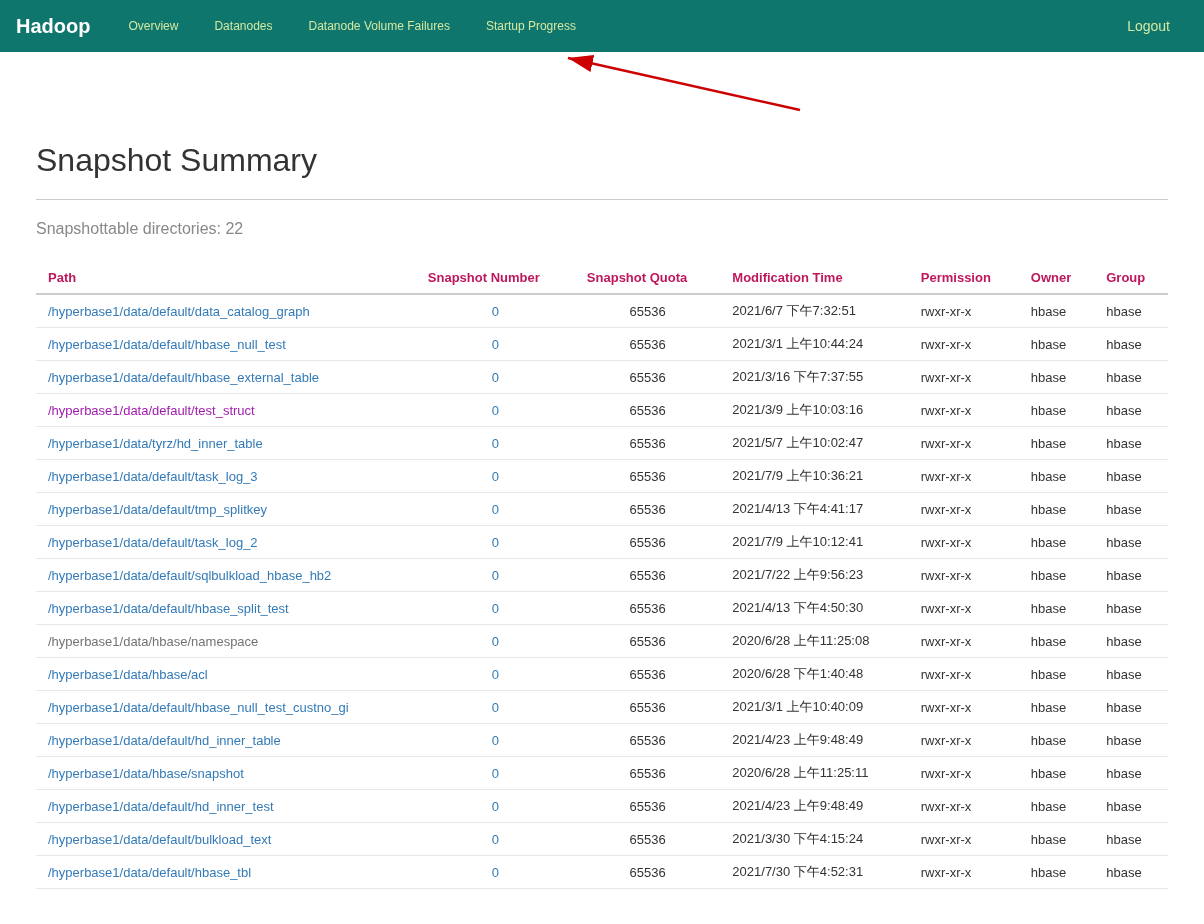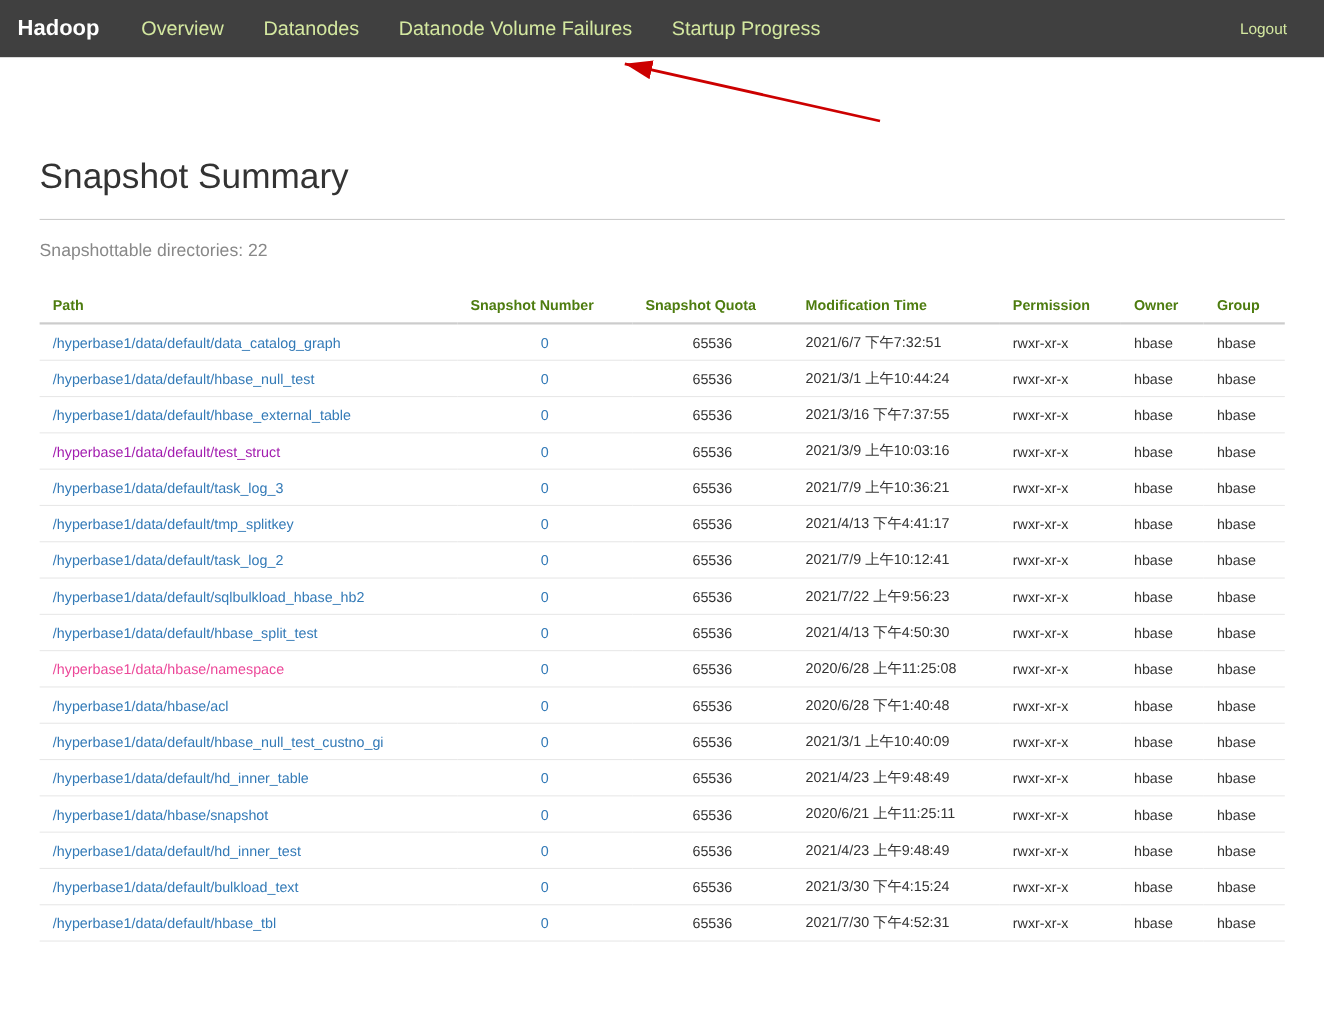"Hadoop" .navbar { background-color: #404040 -> #0f766e }
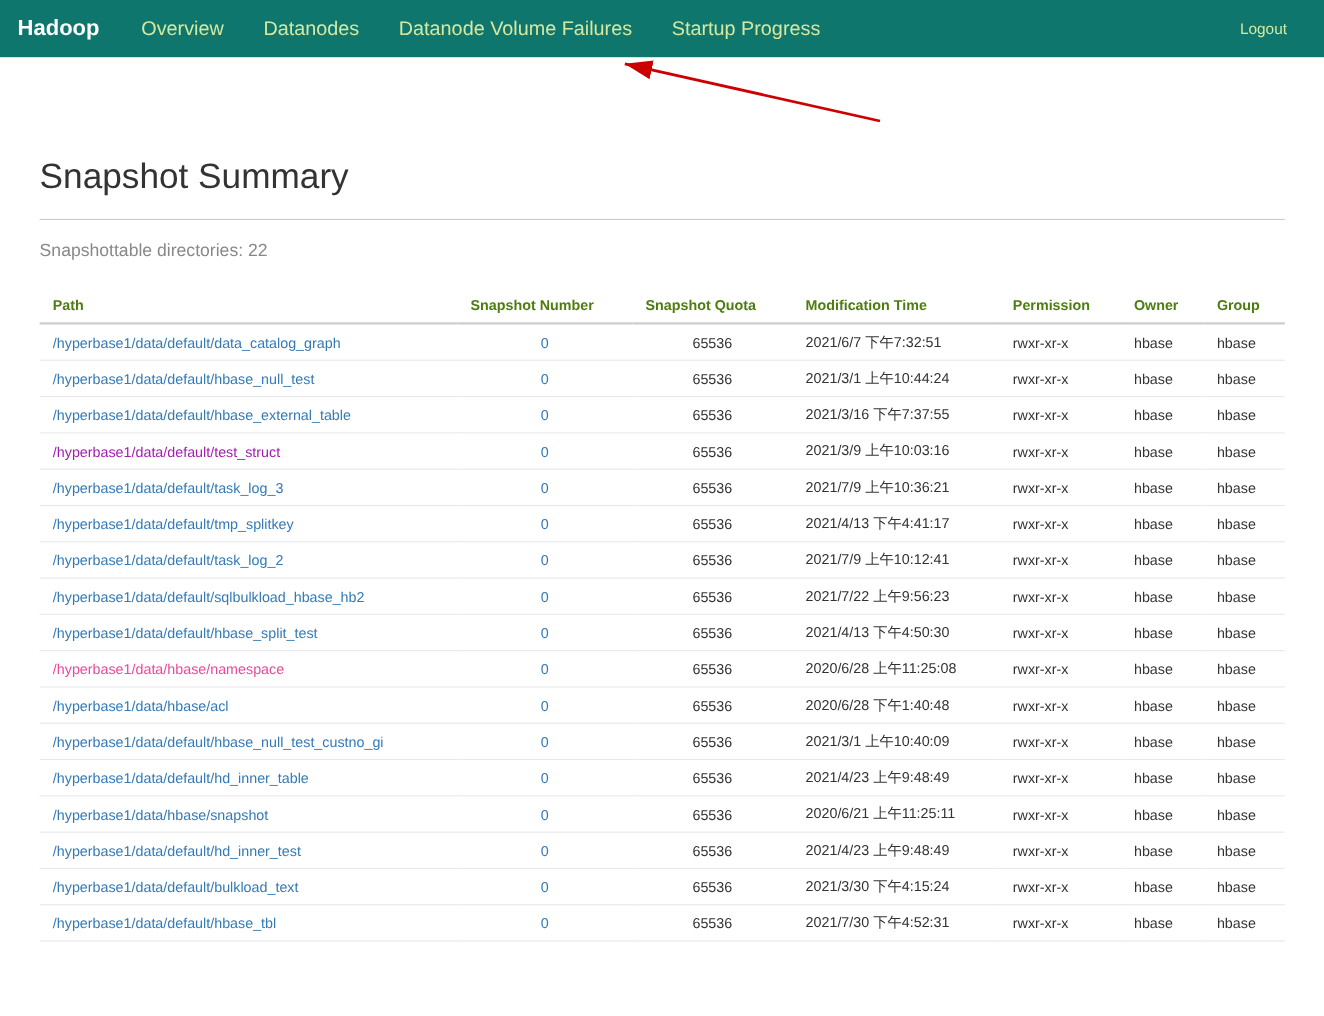"Overview" .nav-item { font-size: 18px -> 12px }
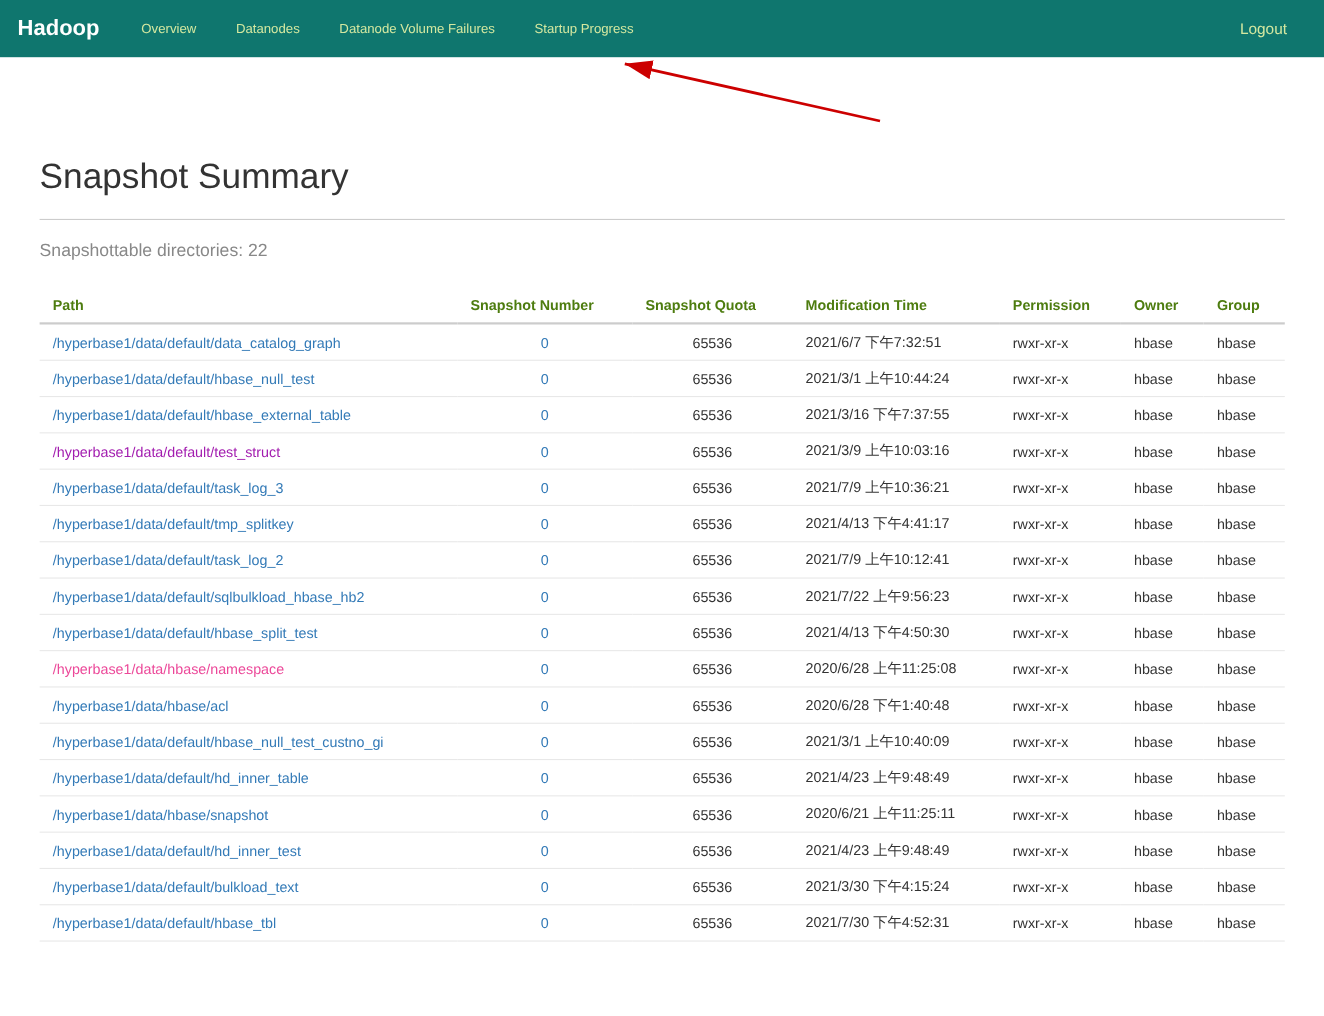"Path" thead th { color: #4d7c0f -> #be185d }
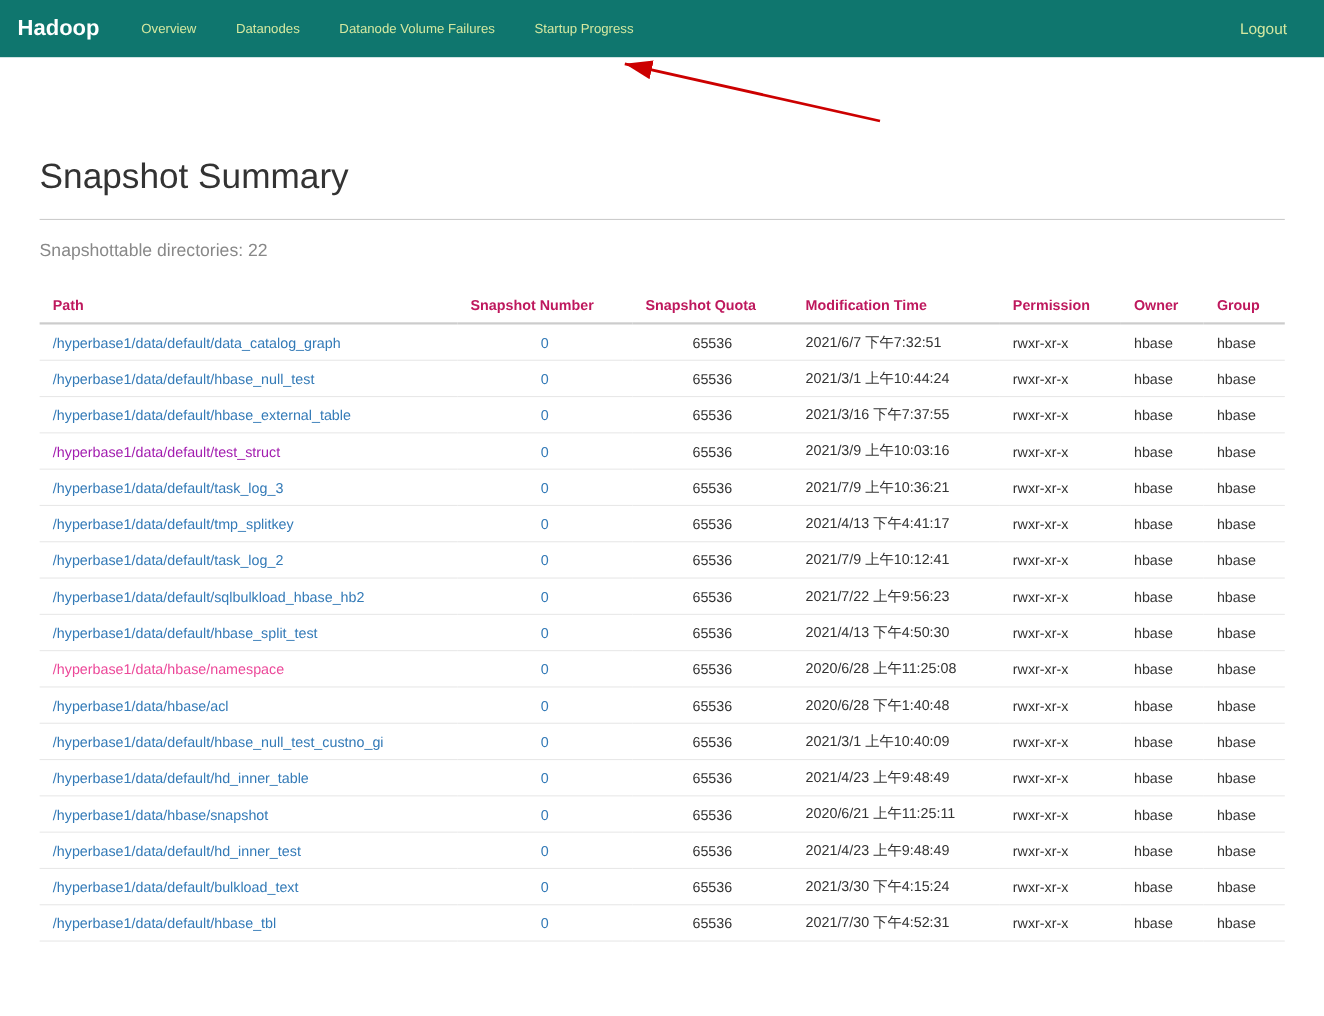"/hyperbase1/data/tyrz/hd_inner_table" tr { html: none -> <tr> <td>/hyperbase1/data/tyrz/hd_inner_table</td> <td>0</td> <td>65536</td> <td>2021/5/7 上午10:02:47</td> <td>rwxr-xr-x</td> <td>hbase</td> <td>hbase</td> </tr> }
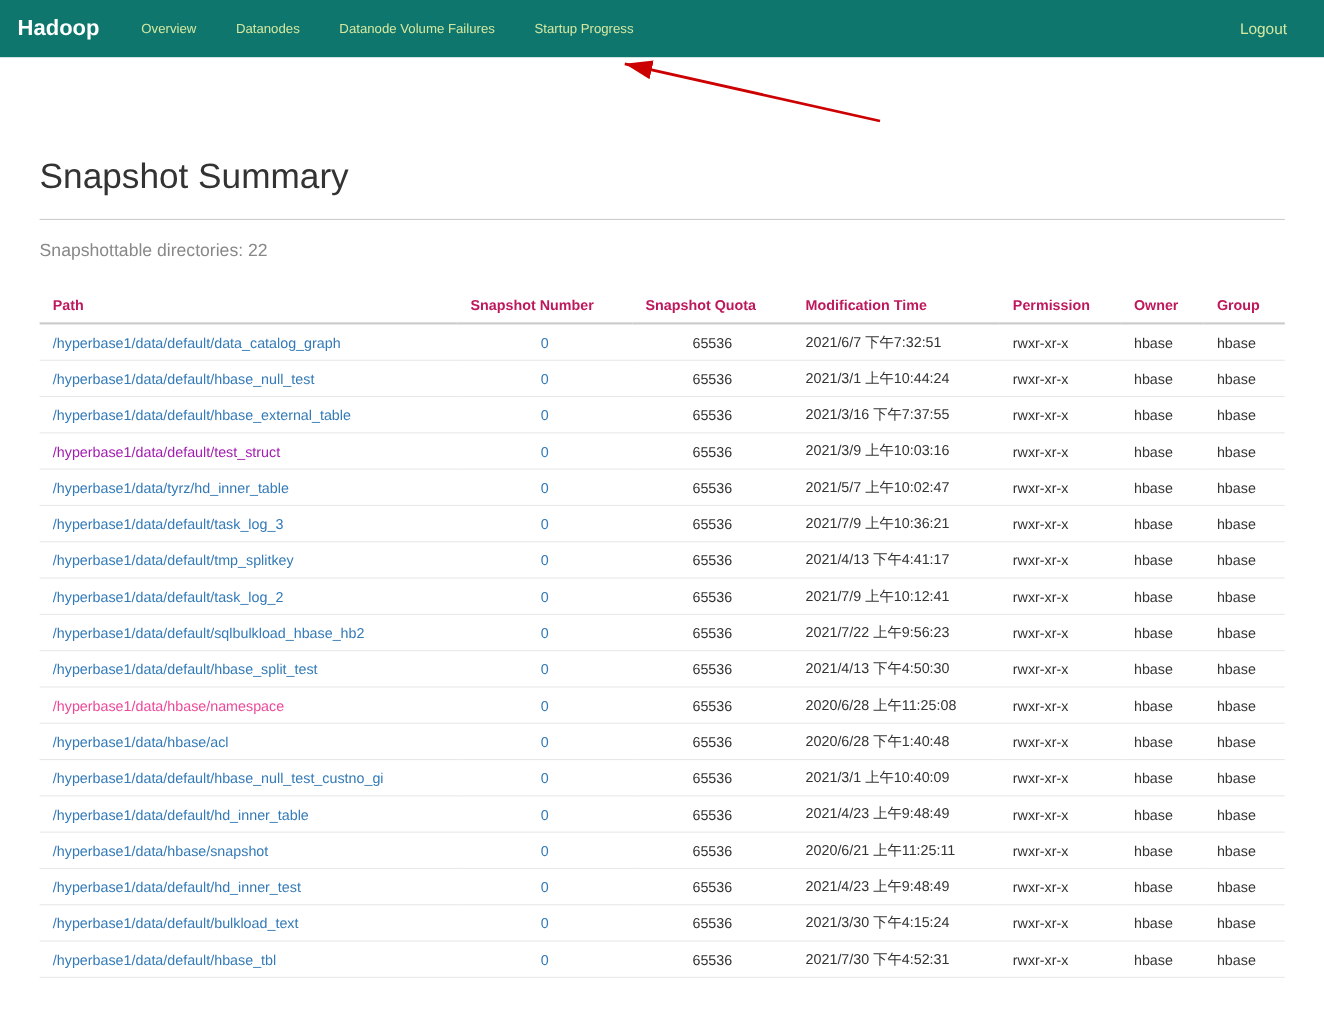"/hyperbase1/data/hbase/namespace" td { color: #ec4899 -> #737373 }
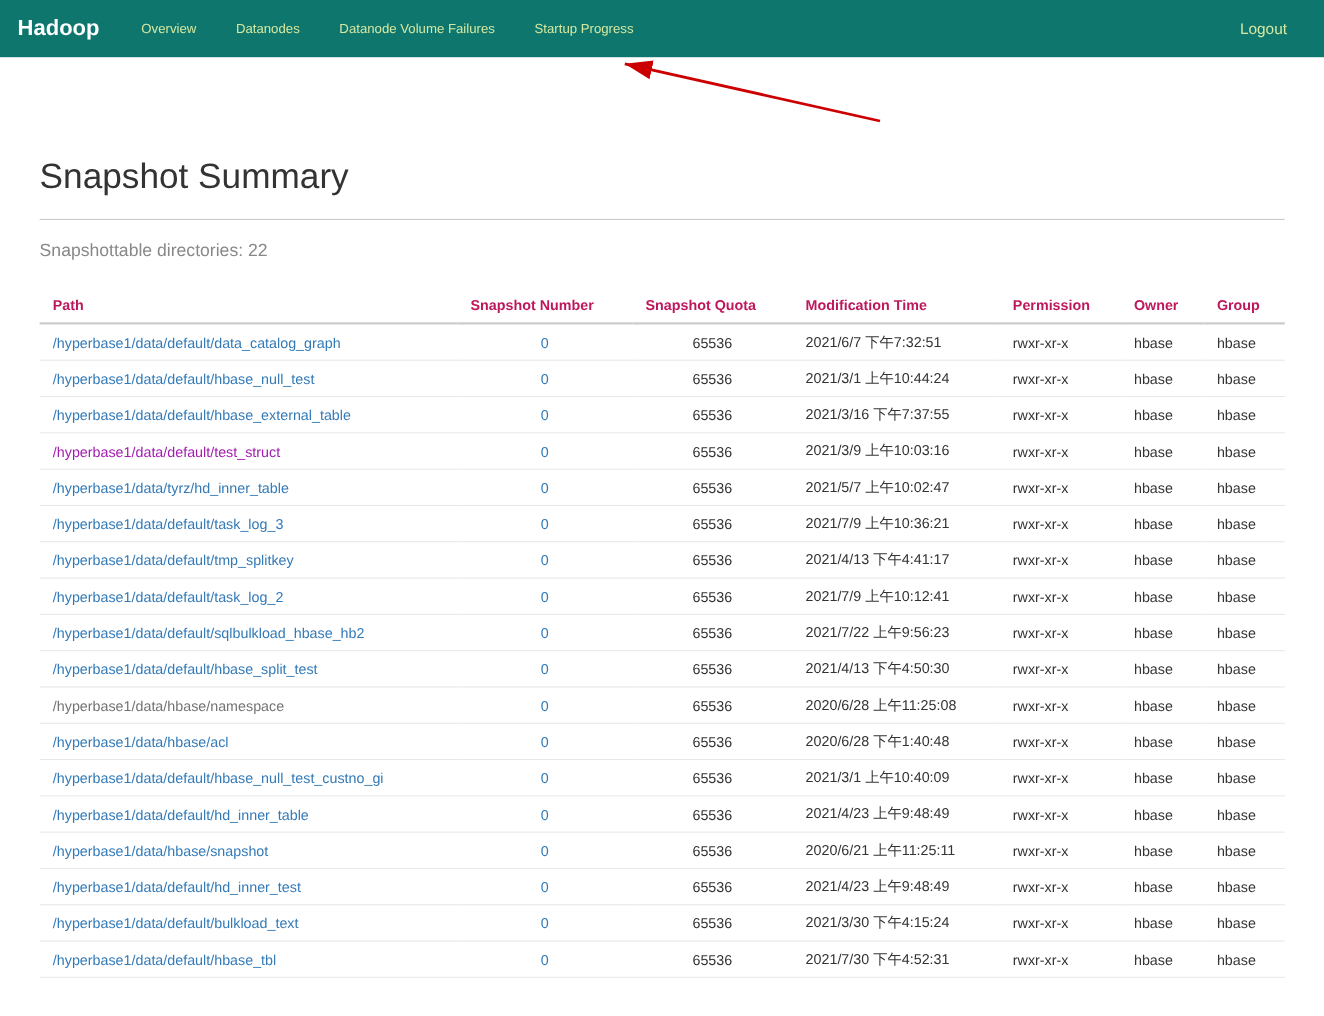"2020/6/21 上午11:25:11" td { text: 2020/6/21 -> 2020/6/28 }
